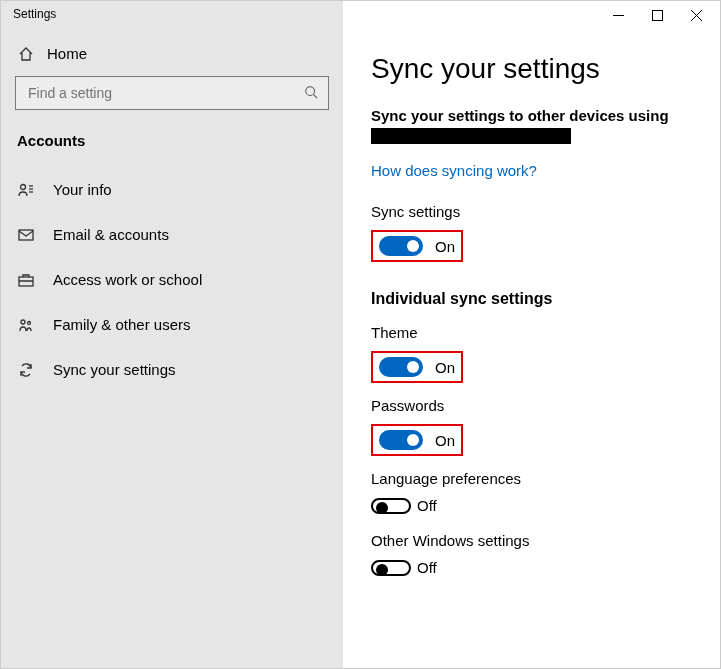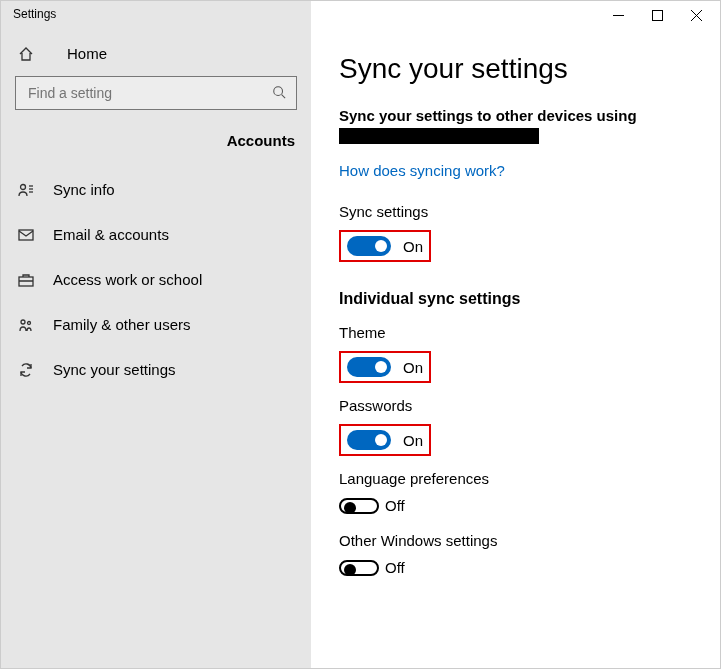"Settings" .sidebar { width: 310px -> 342px }
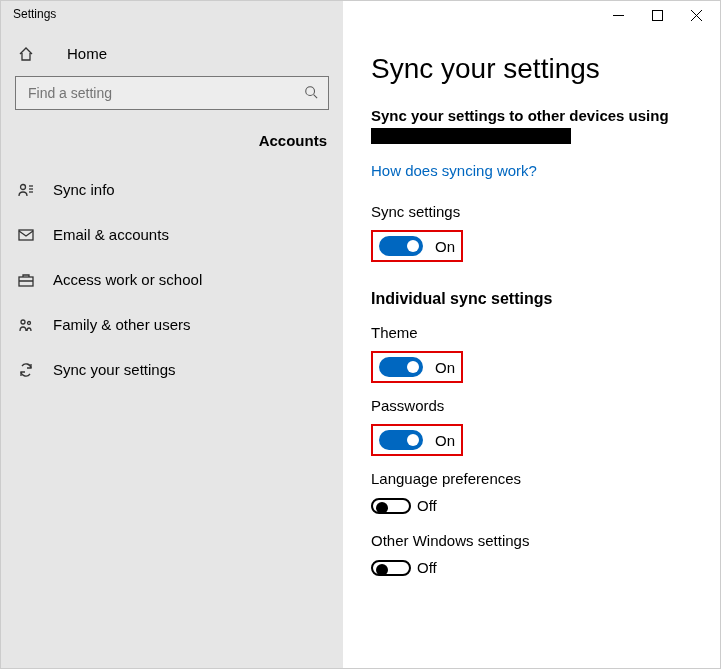"Home" .nav-home { gap: 32px -> 12px }
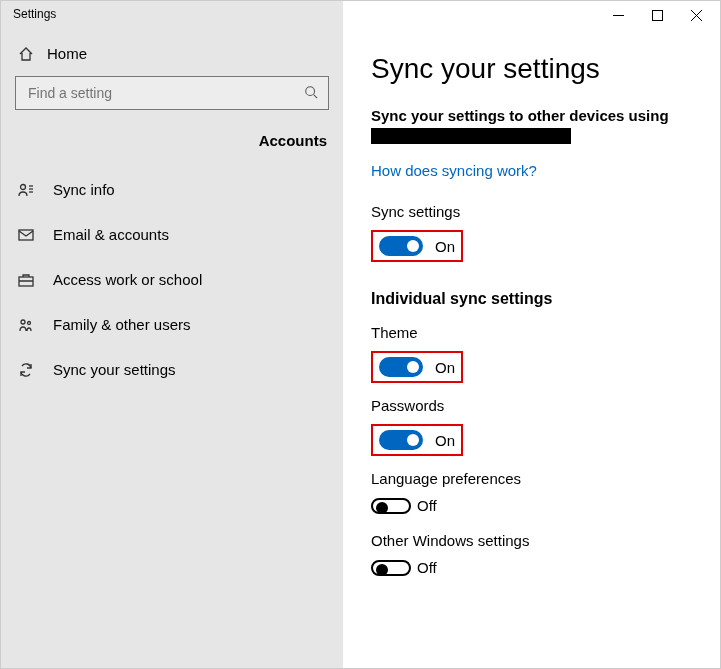"Accounts" .section-label { text-align: right -> none }
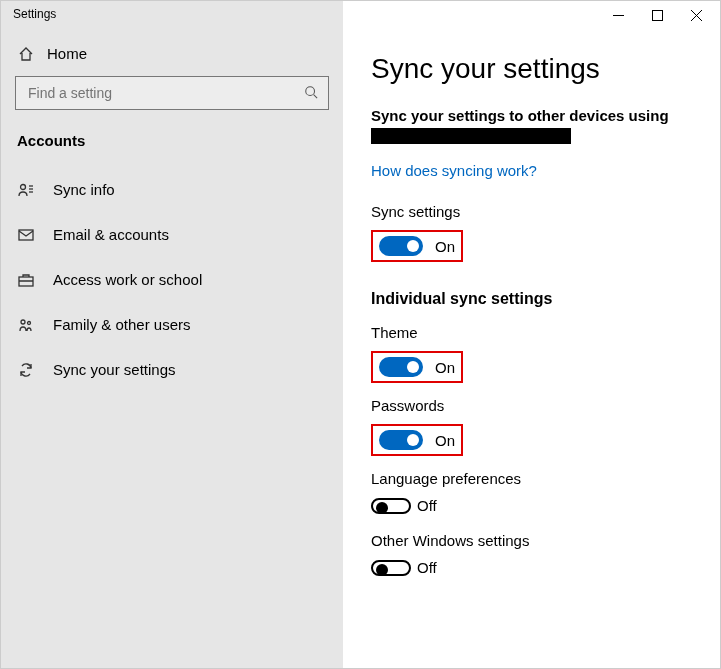"Sync info" span { text: Sync -> Your }
